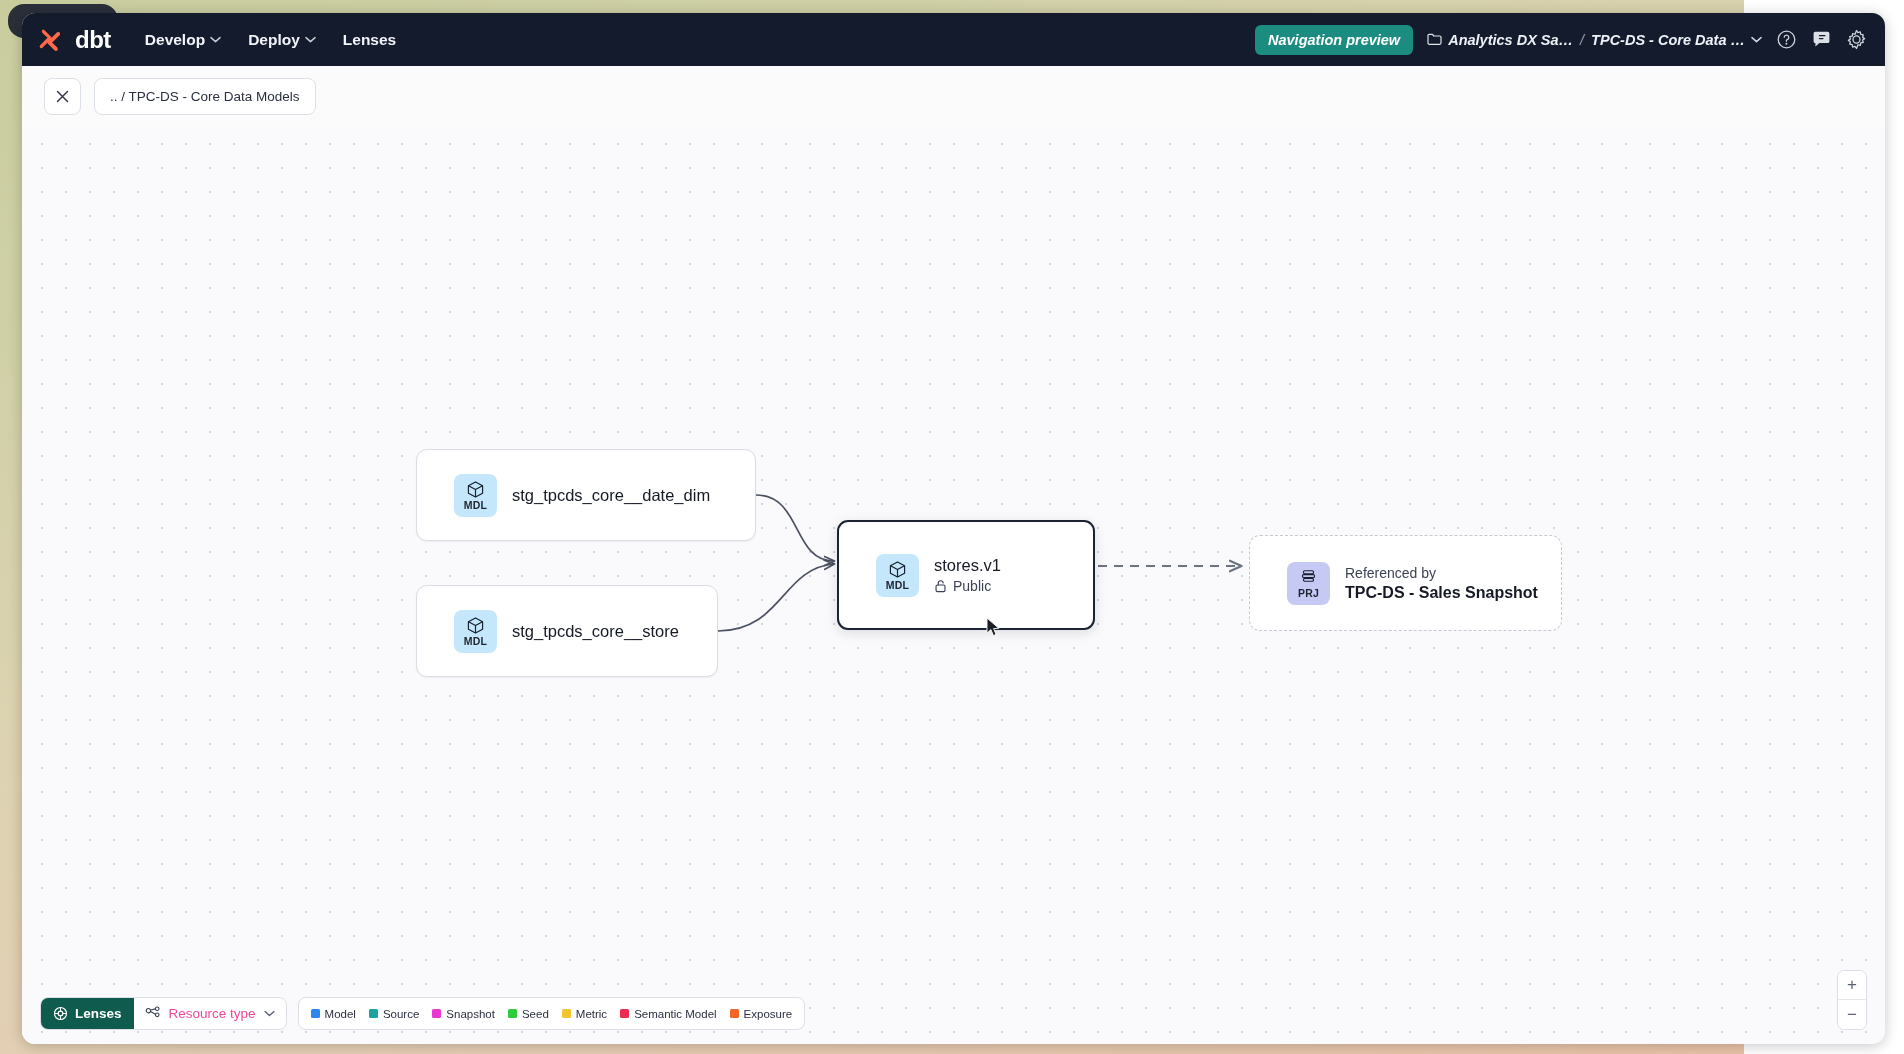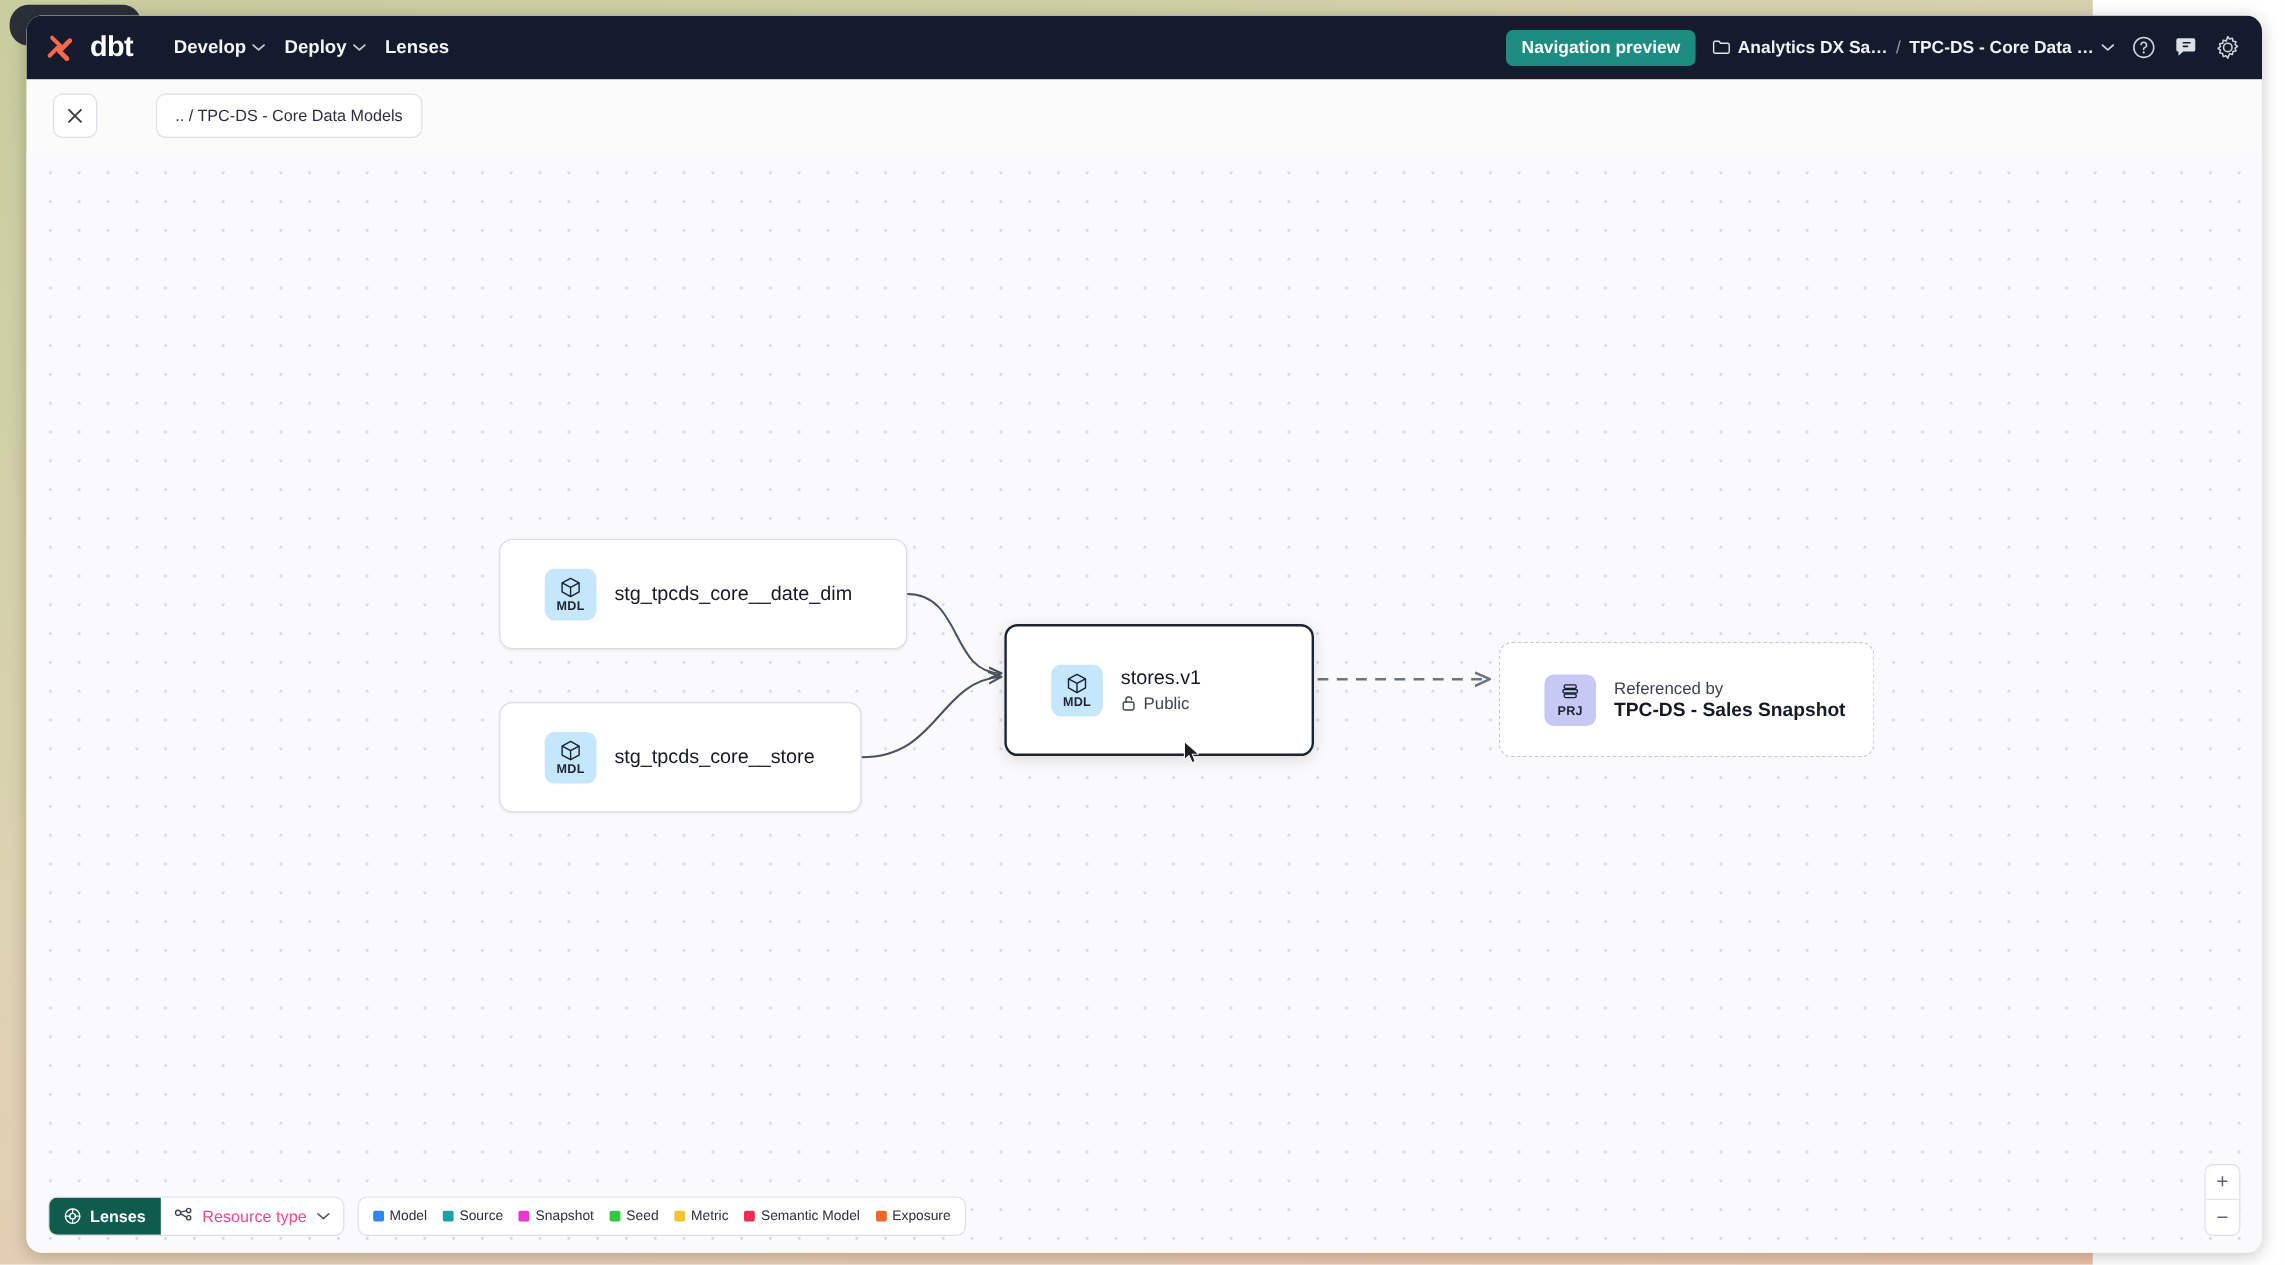"Develop" .nav-links { gap: 16px -> 27px }
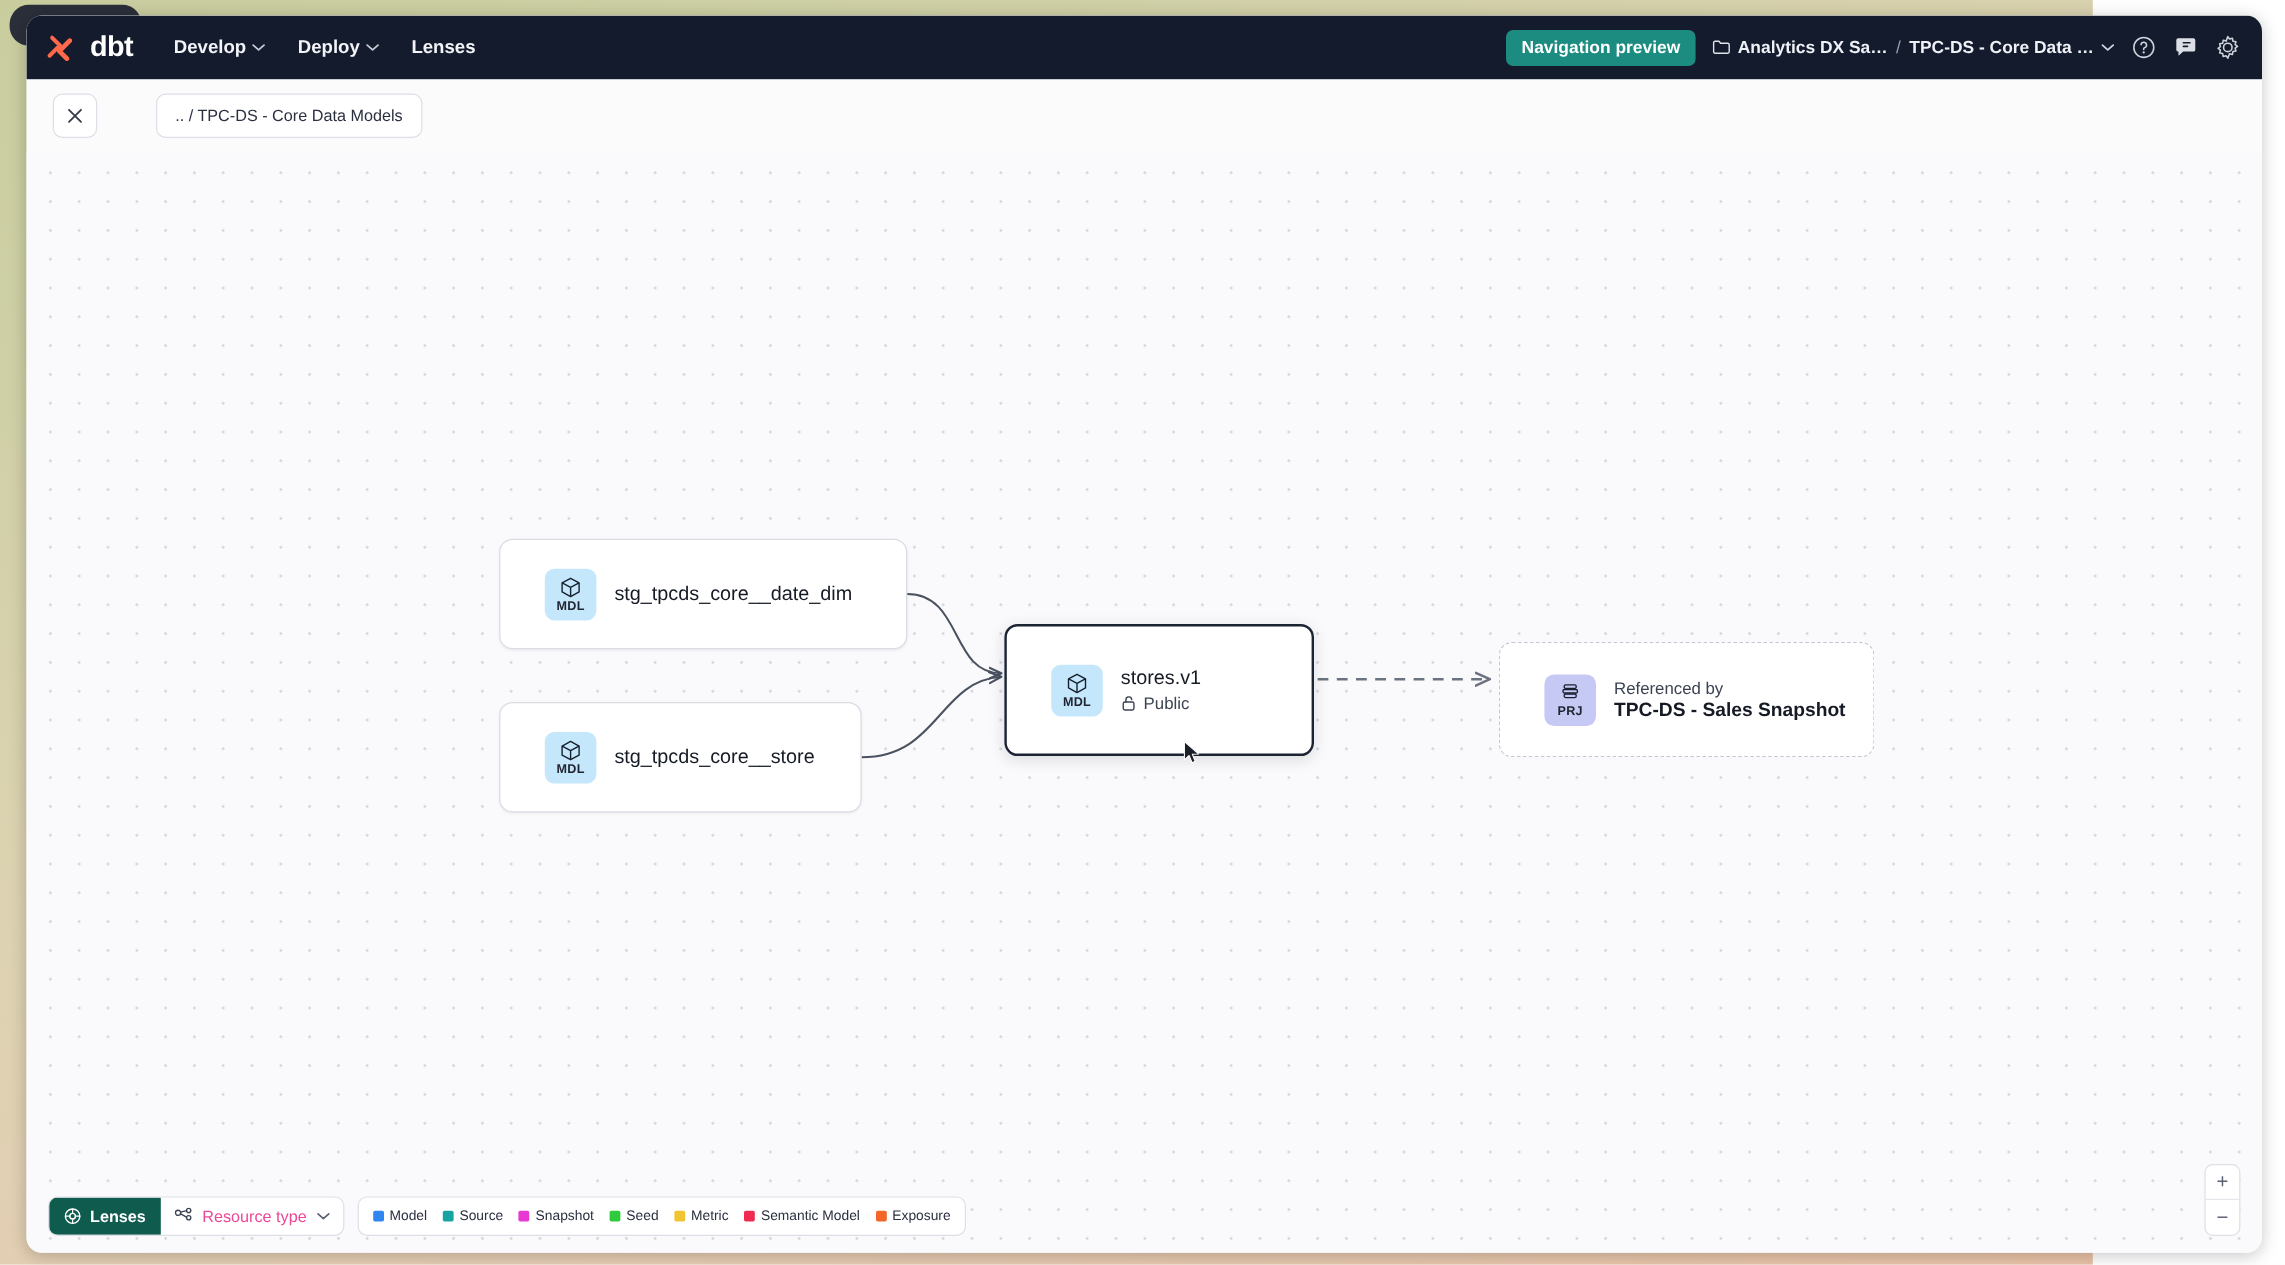"Navigation preview" .top-right { font-style: none -> italic }
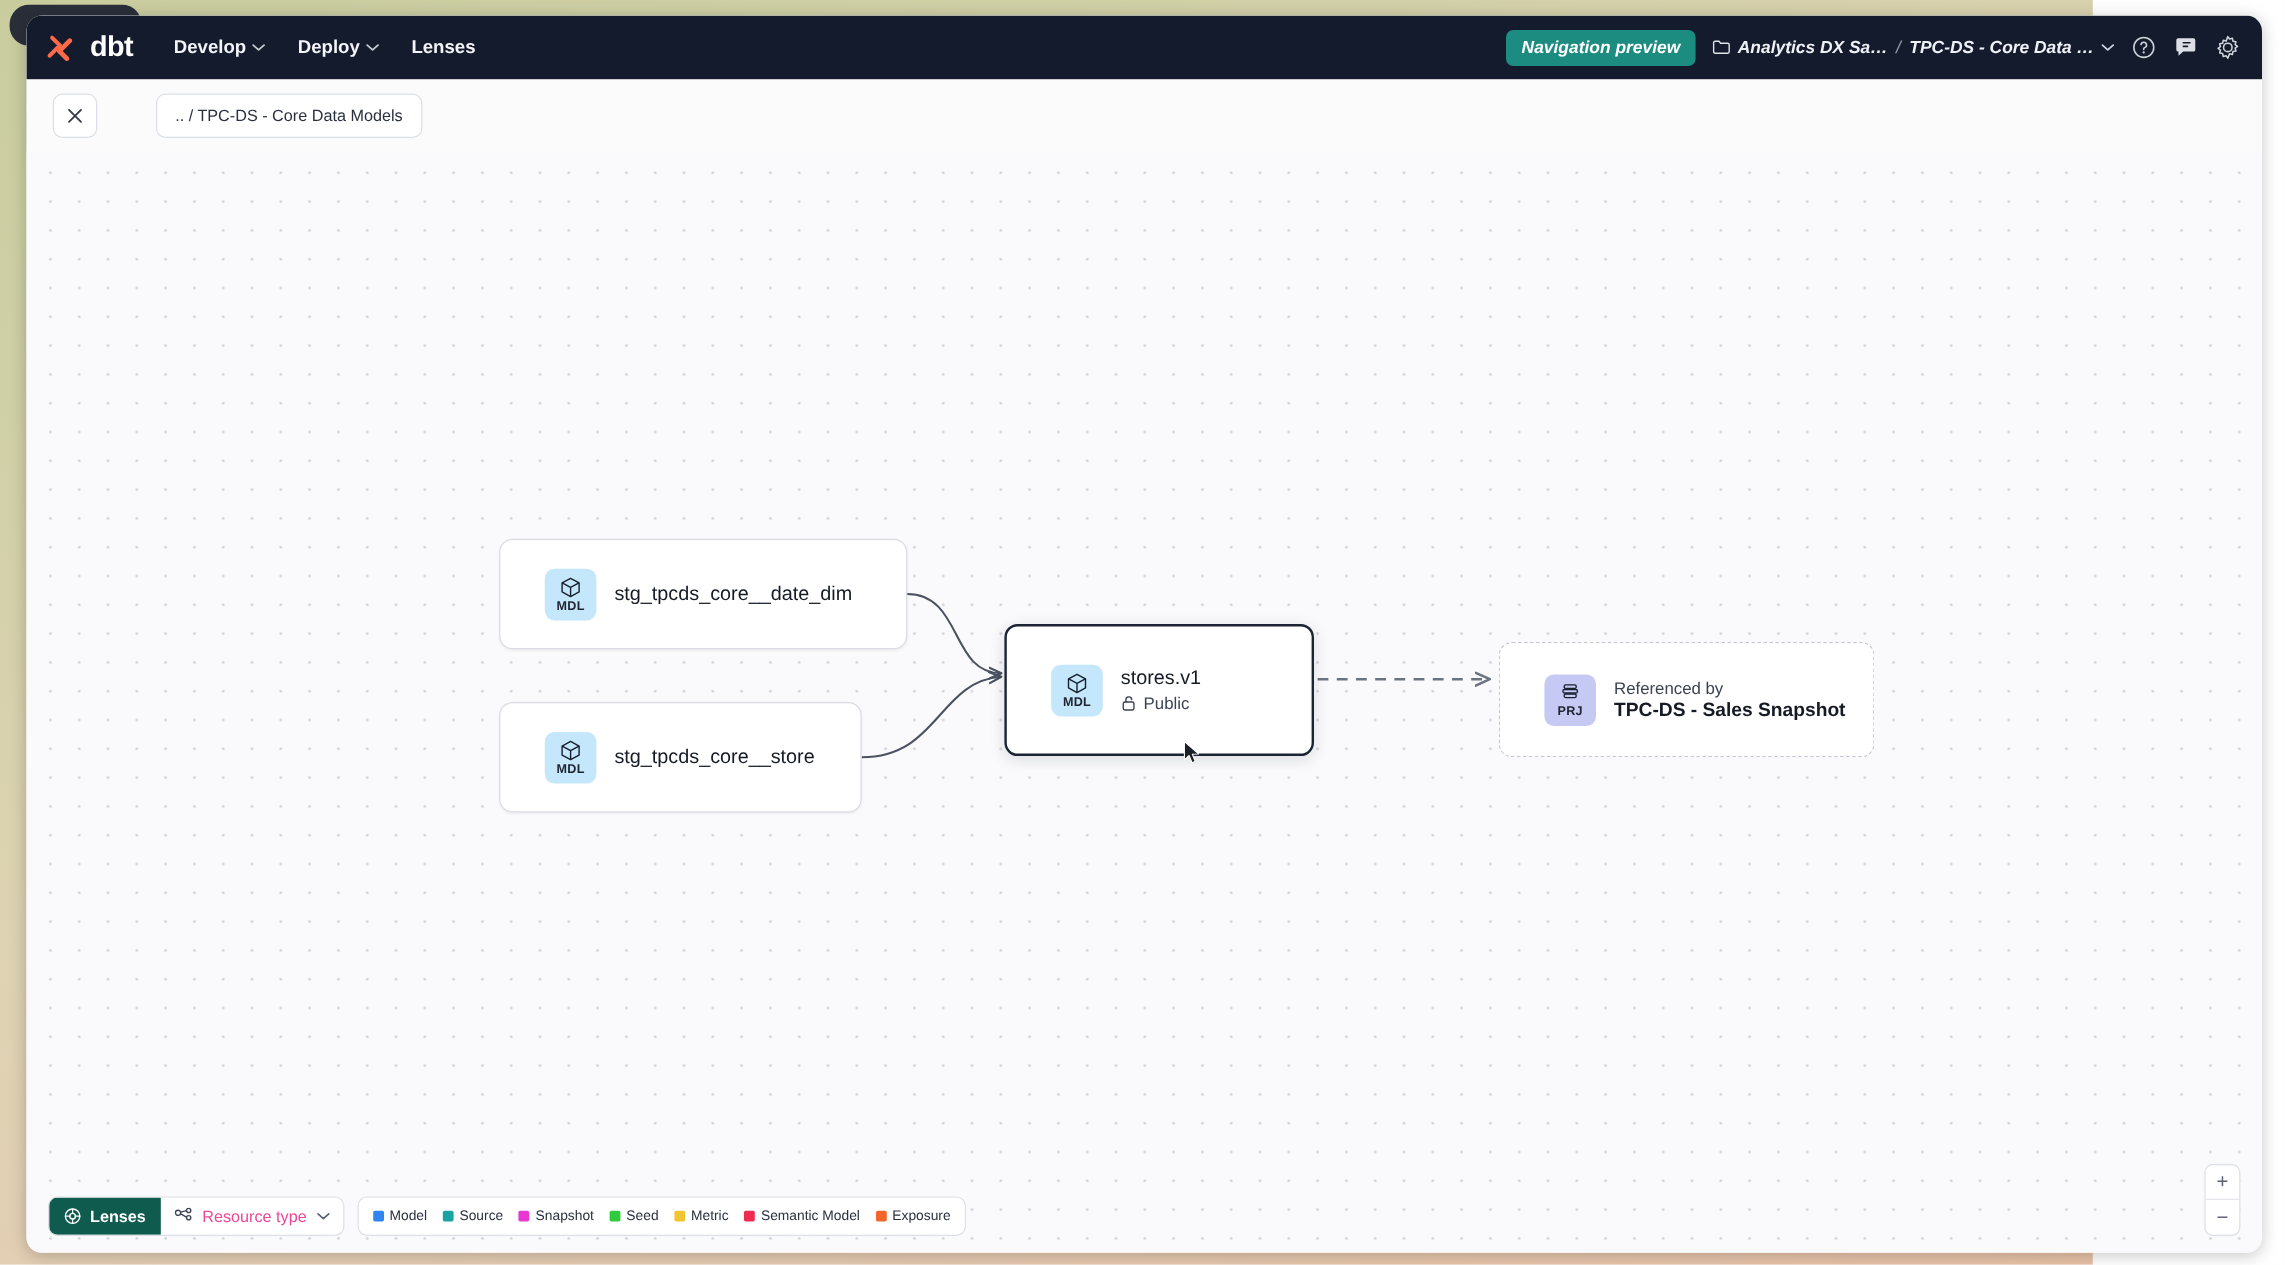".. / TPC-DS - Core" #subbar { gap: 36px -> none }
